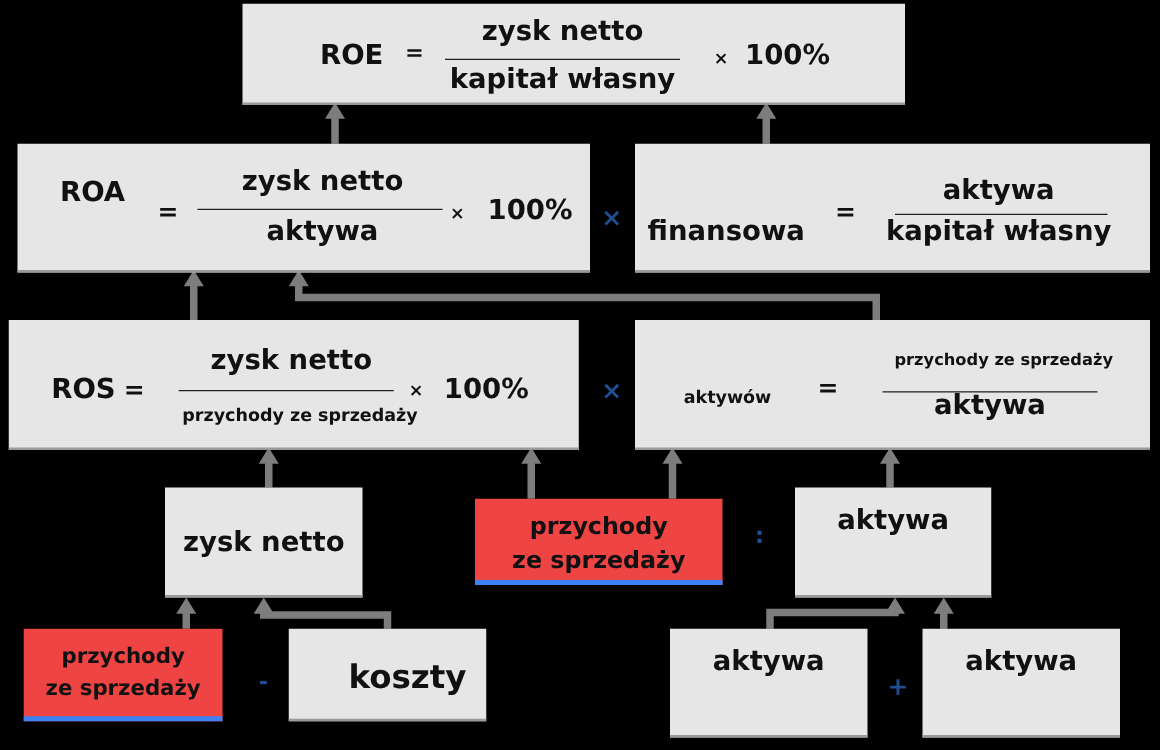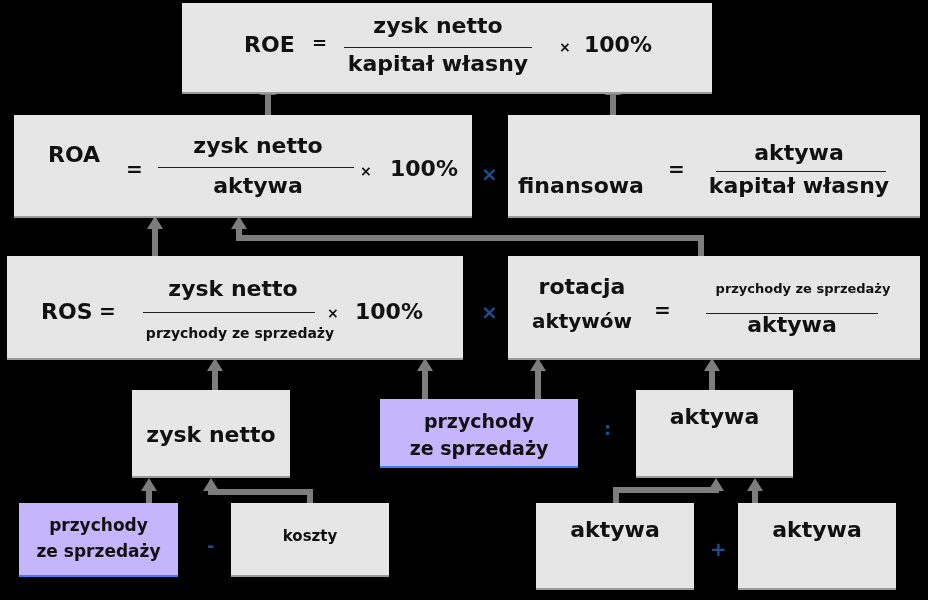"ROE" div.box { height: 91px -> 81px; left: 182px -> 194px }
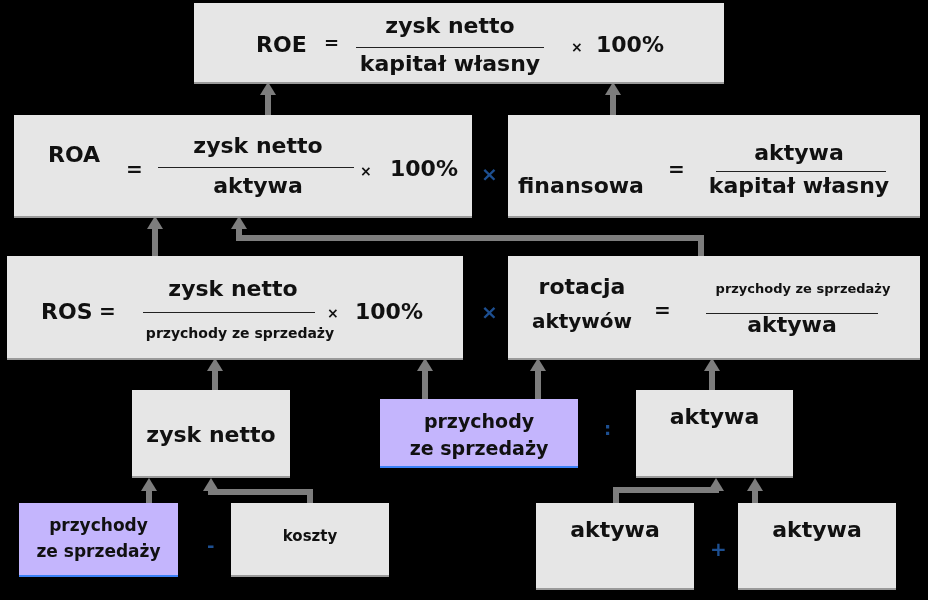"rotacja" span.t { html: <span>rotacja</span> -> none }
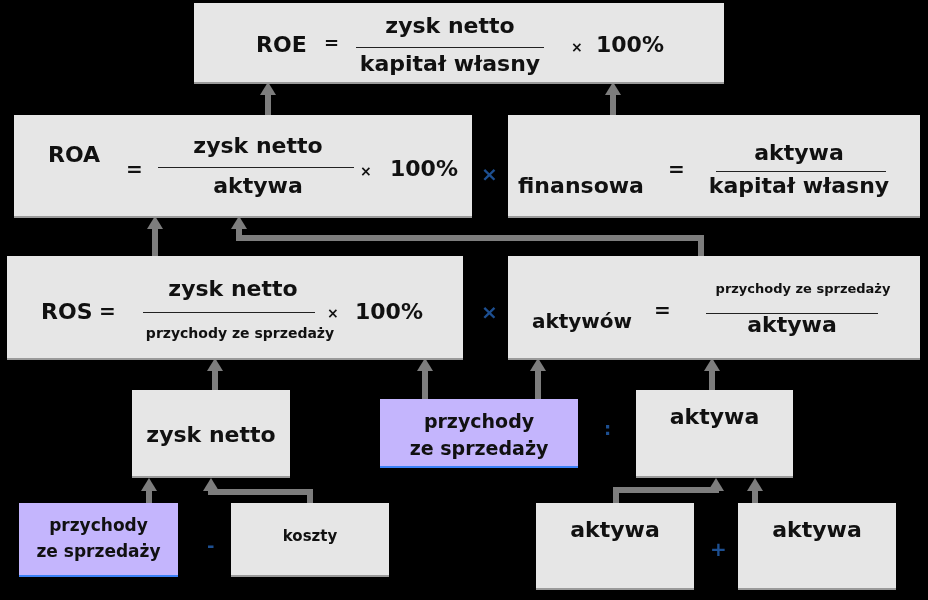"aktywów" span.t { font-size: 20px -> 14px }
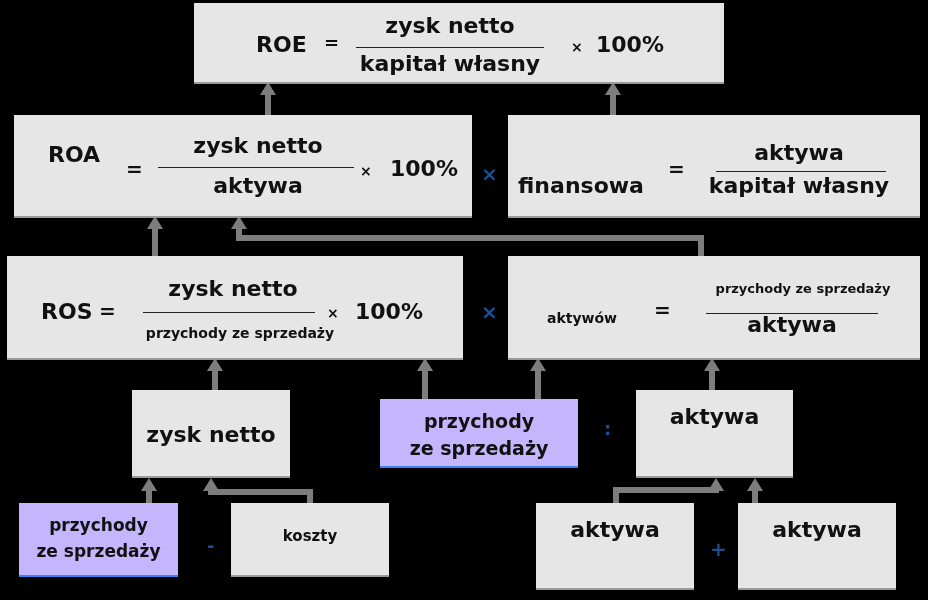"przychody" .box.green { background: #c4b5fd -> #ef4444; border-bottom: 2px solid #3b82f6 -> 4px solid #3b82f6 }
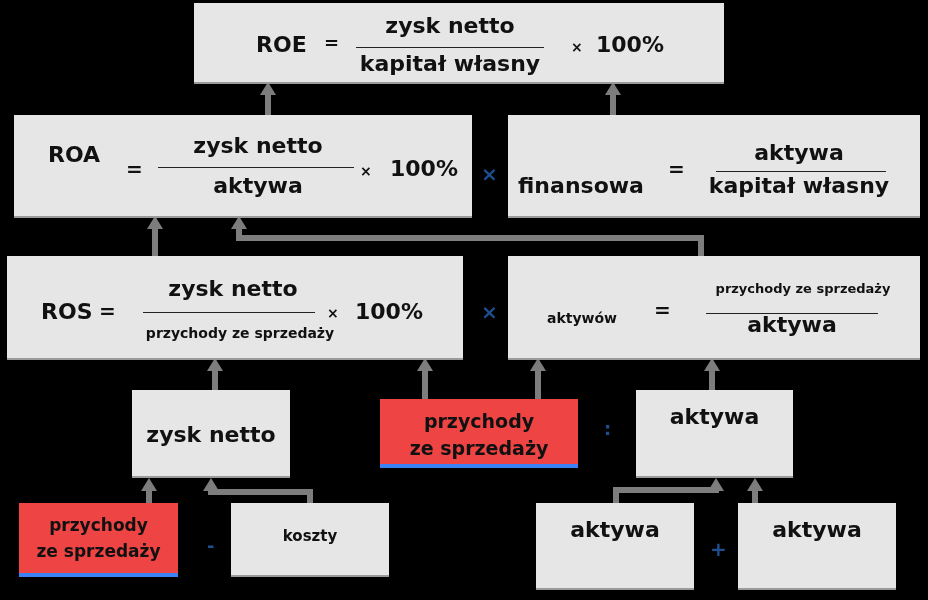"koszty" span.t { font-size: 15px -> 26px; left: 0 -> 16px }
